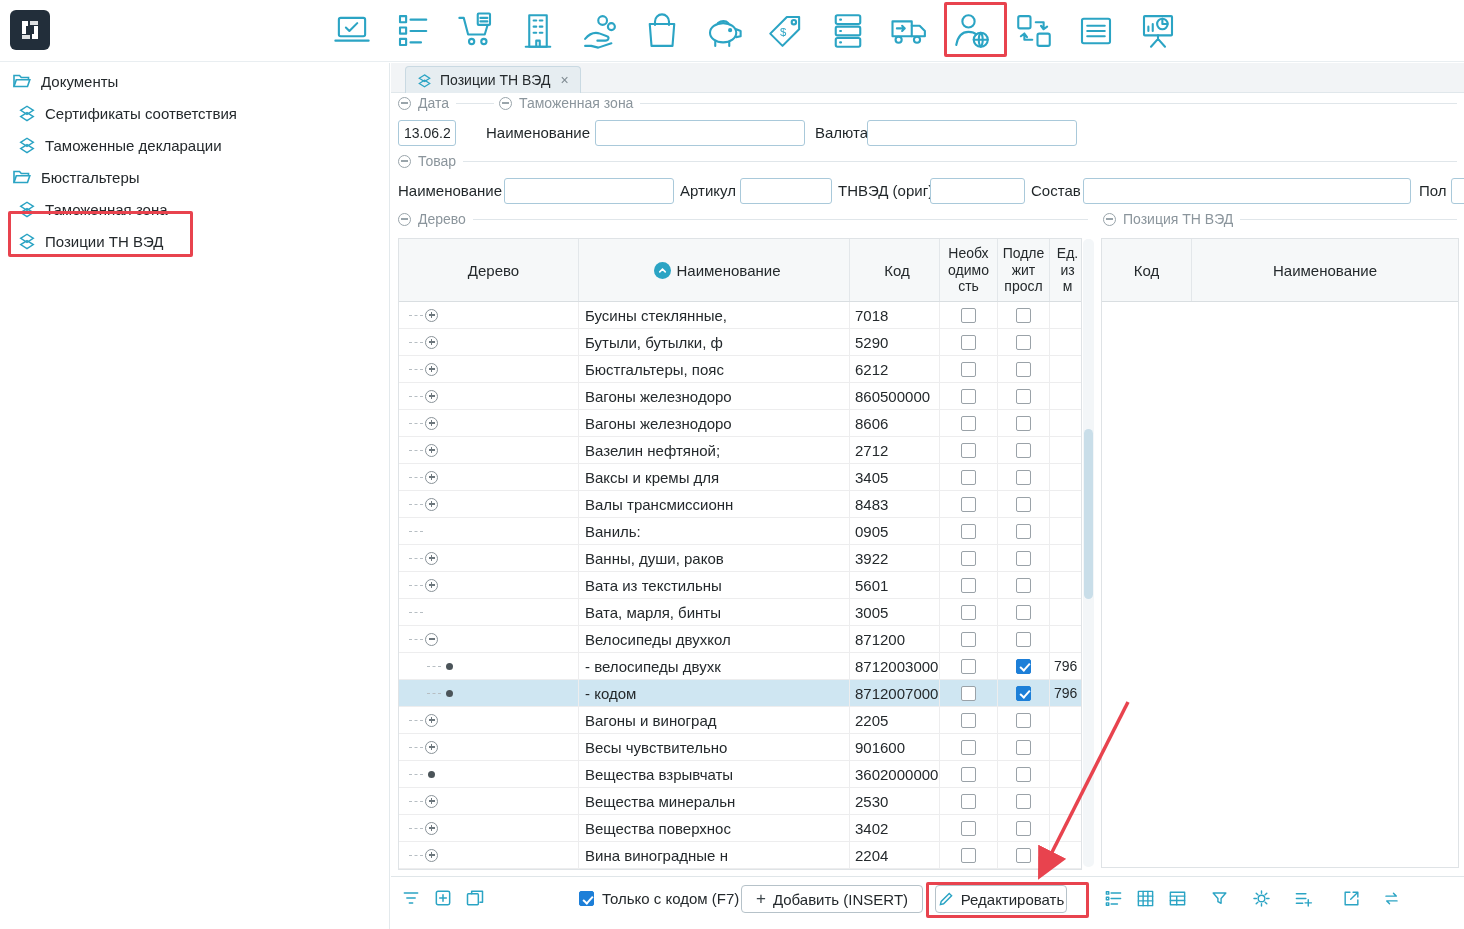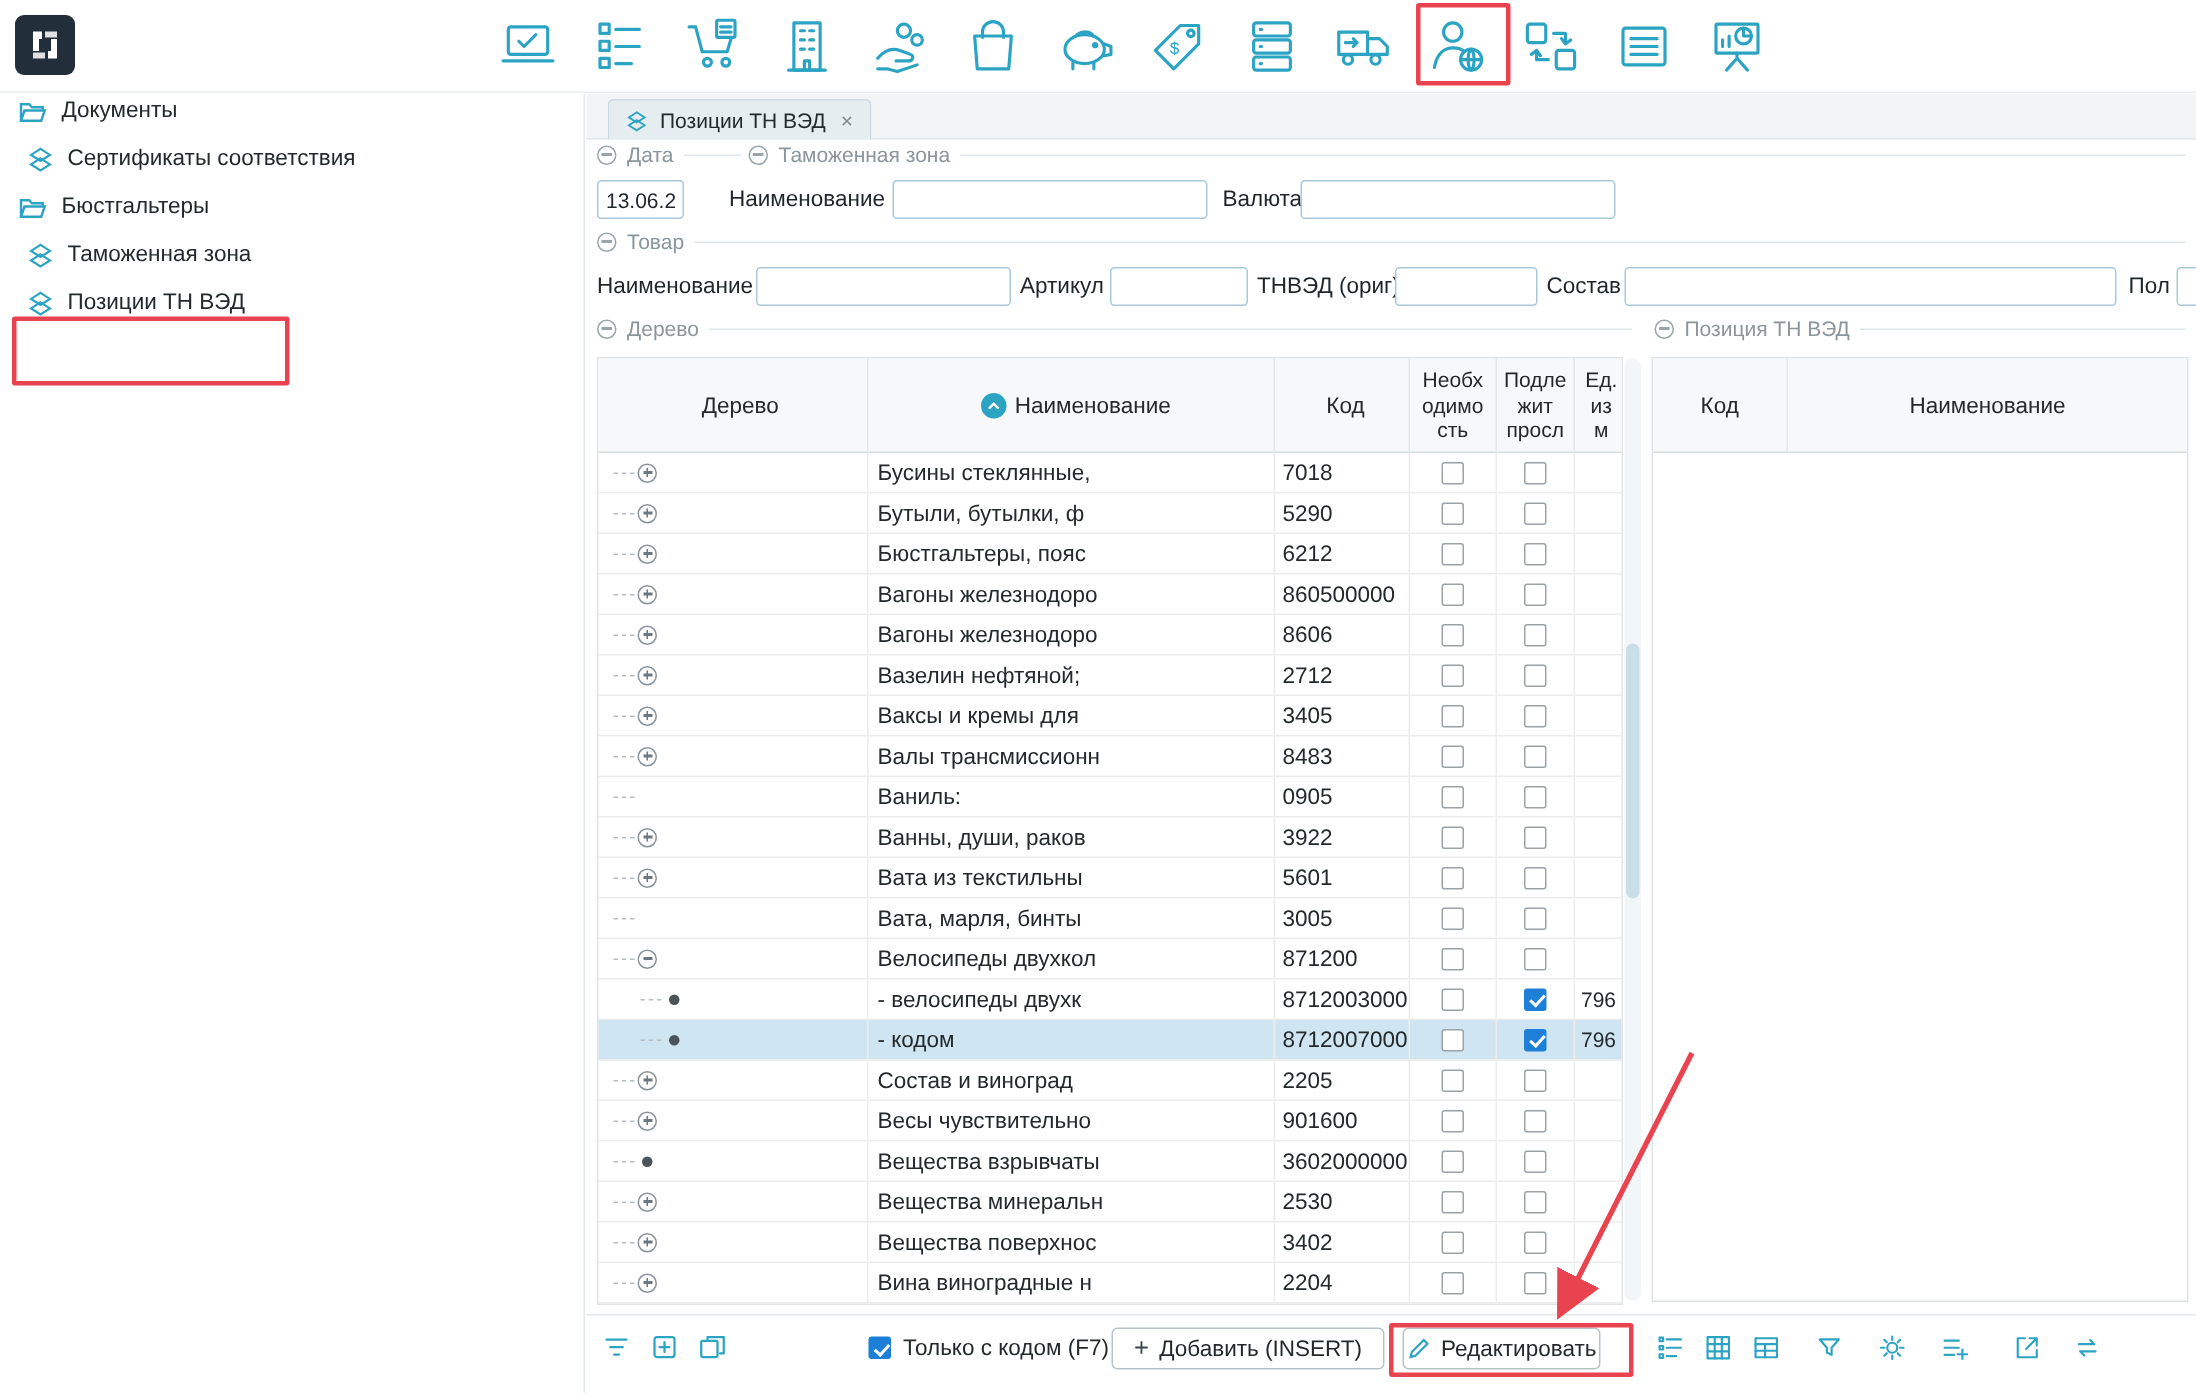"Документы" .nav-row { align-items: flex-start -> center }
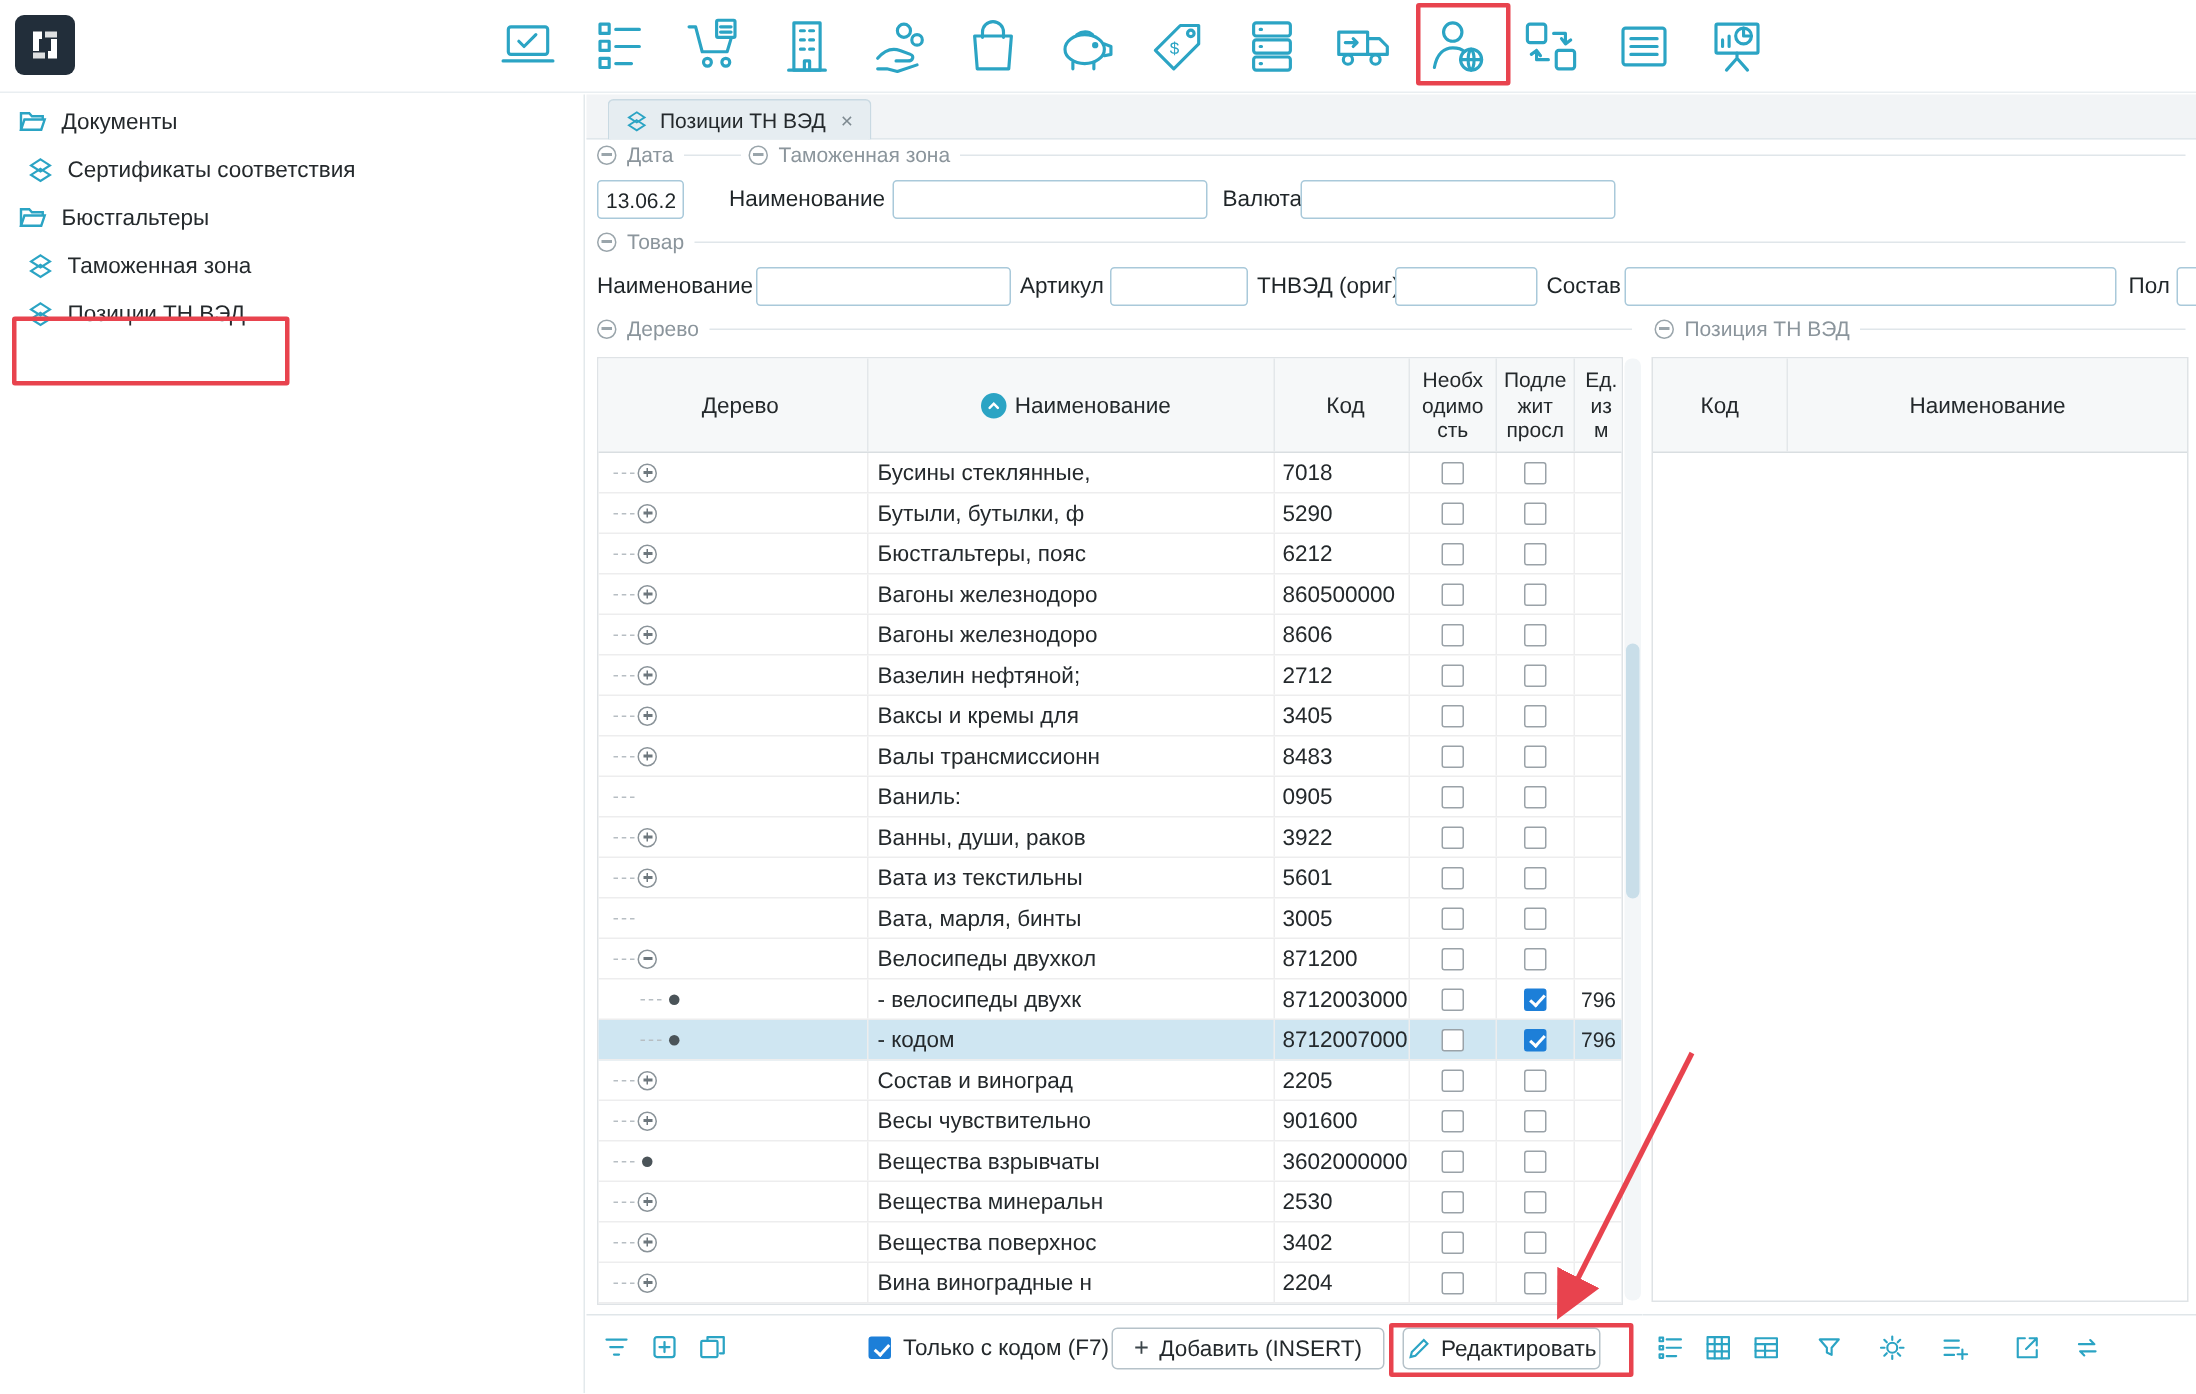"Таможенные декларации" div.nav-row { html: none -> <div> <svg> <path></path> <path></path> </svg> <span>Таможенные декларации</span> </div> }
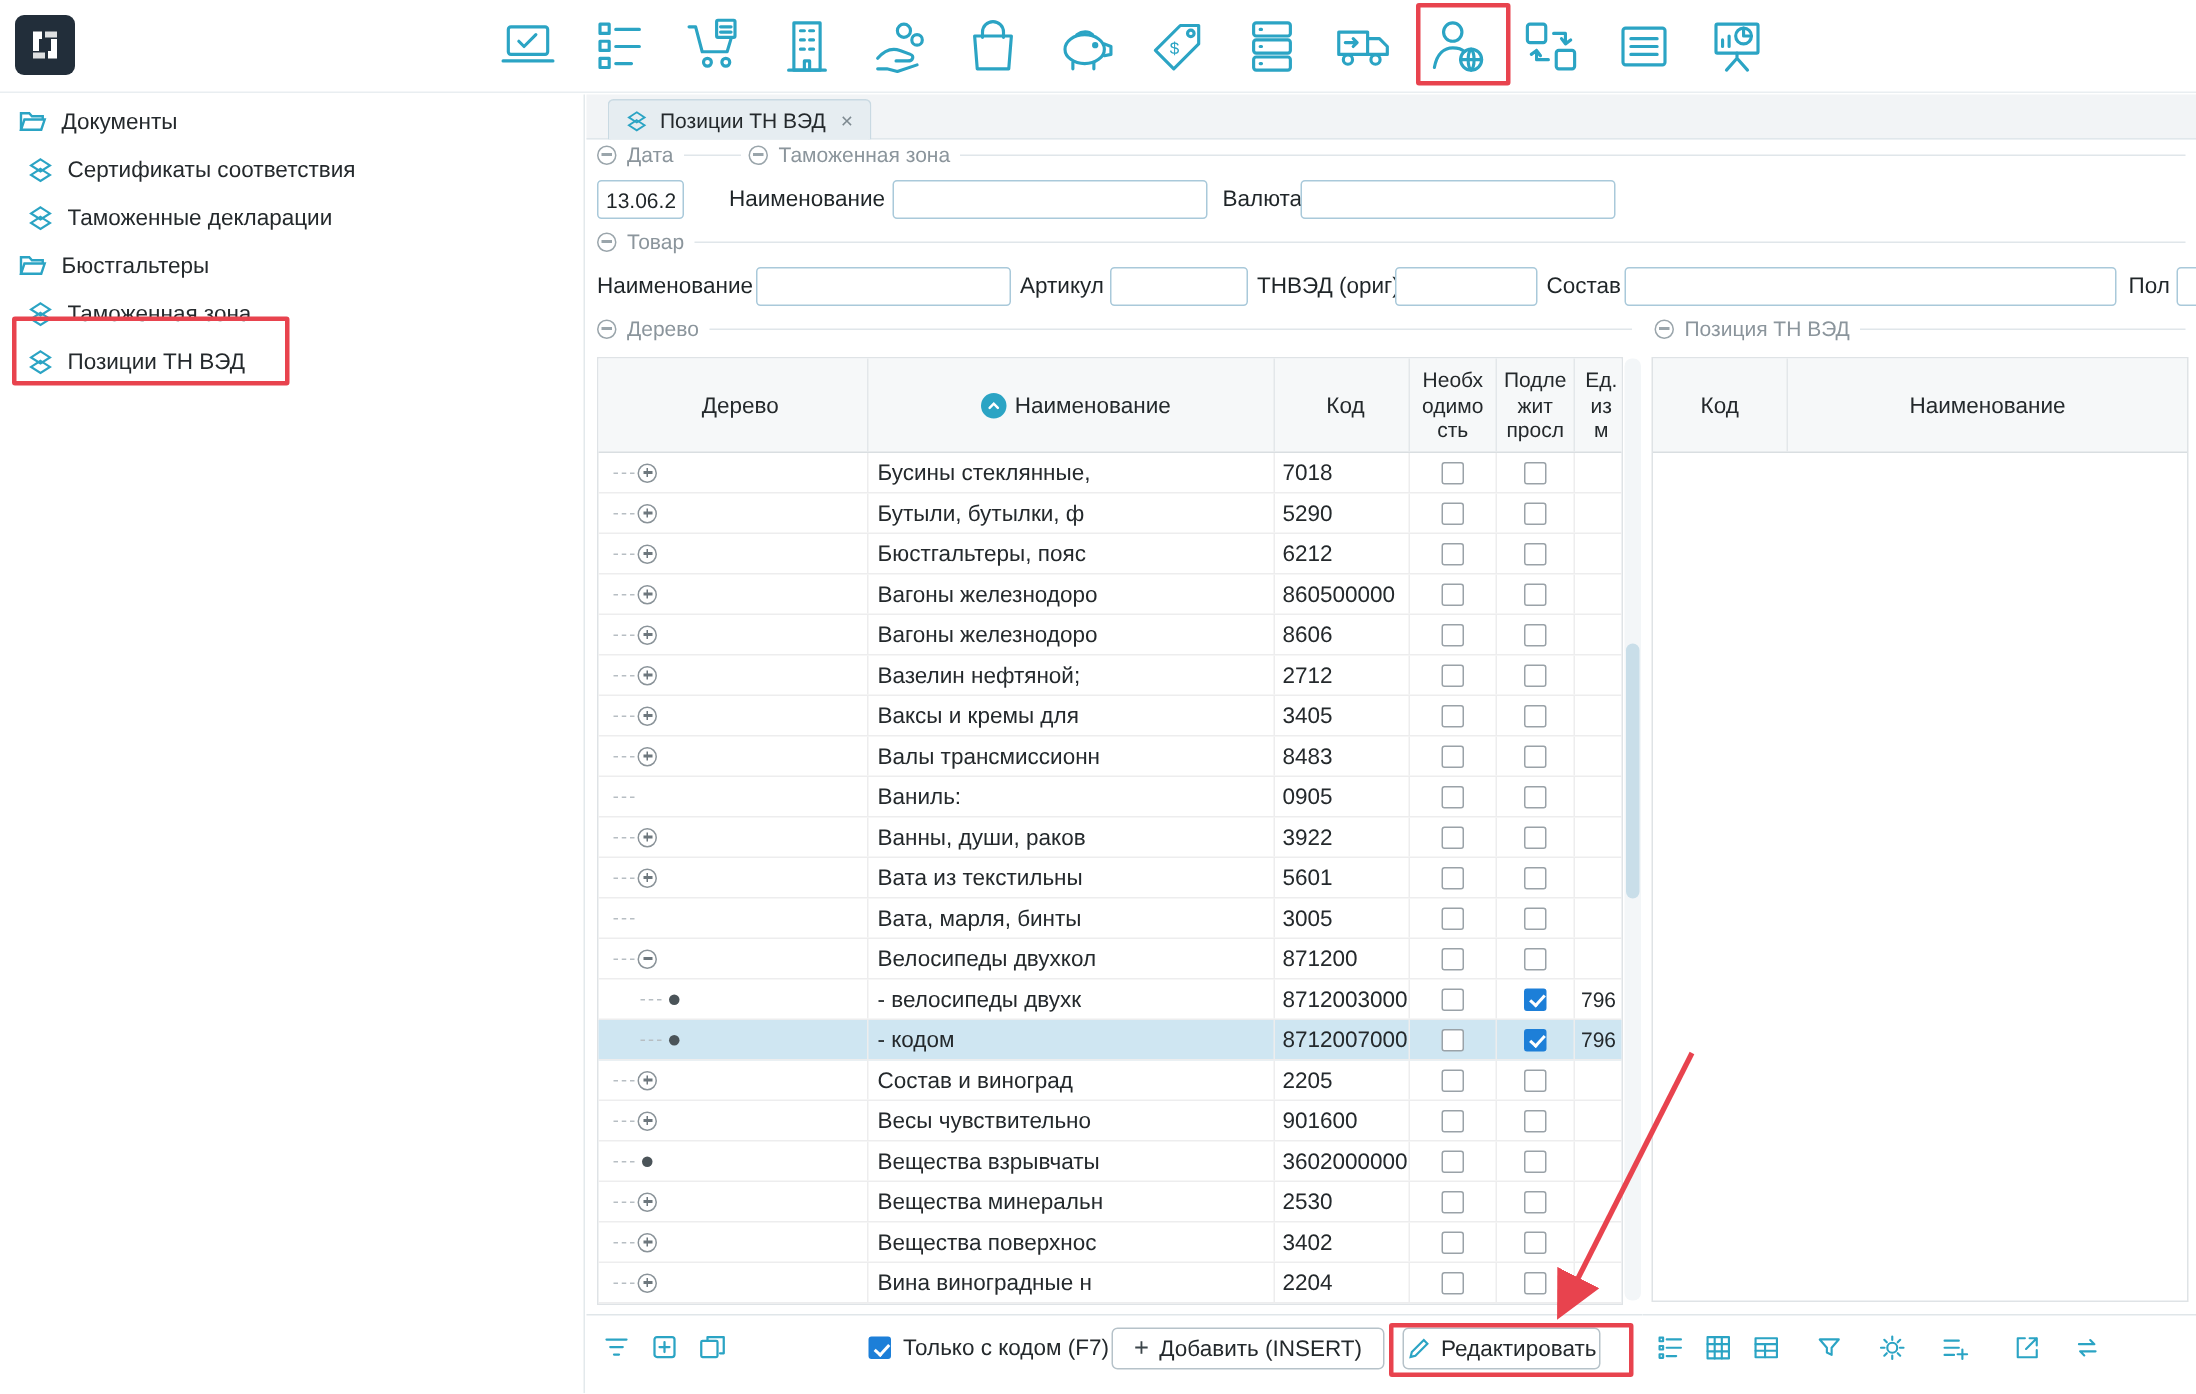"Состав и виноград" div.cell { text: Состав -> Вагоны }
